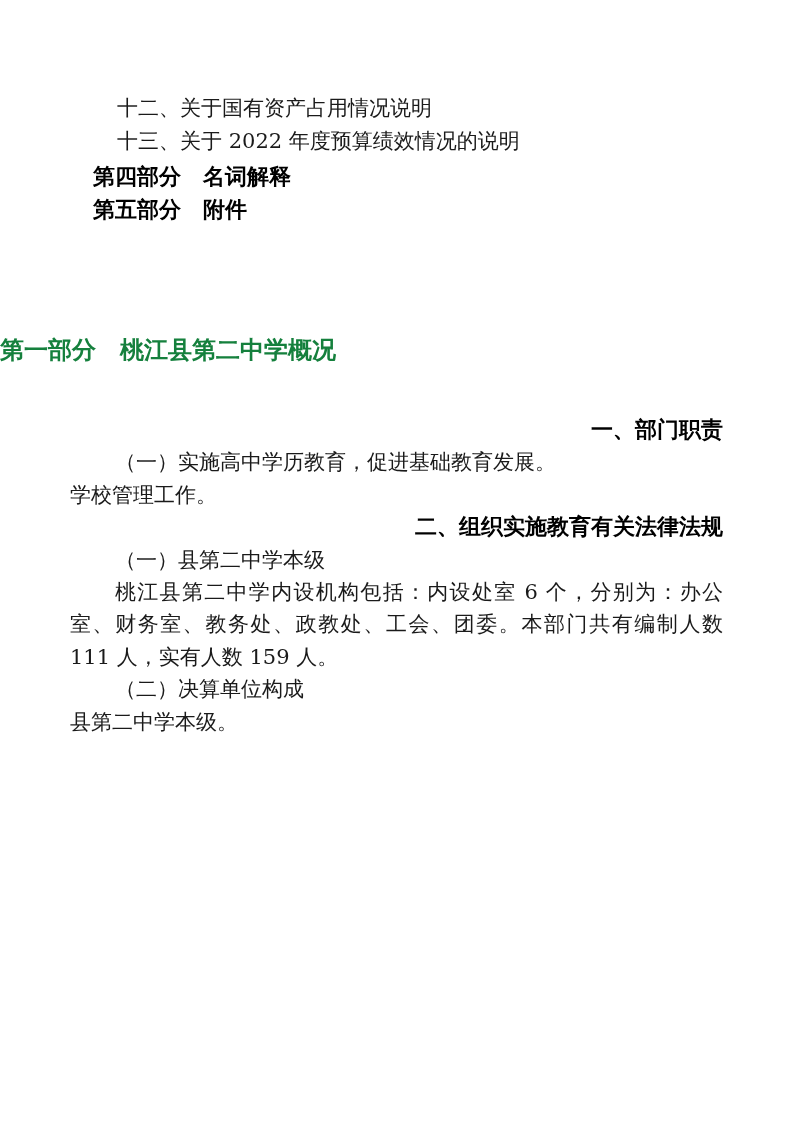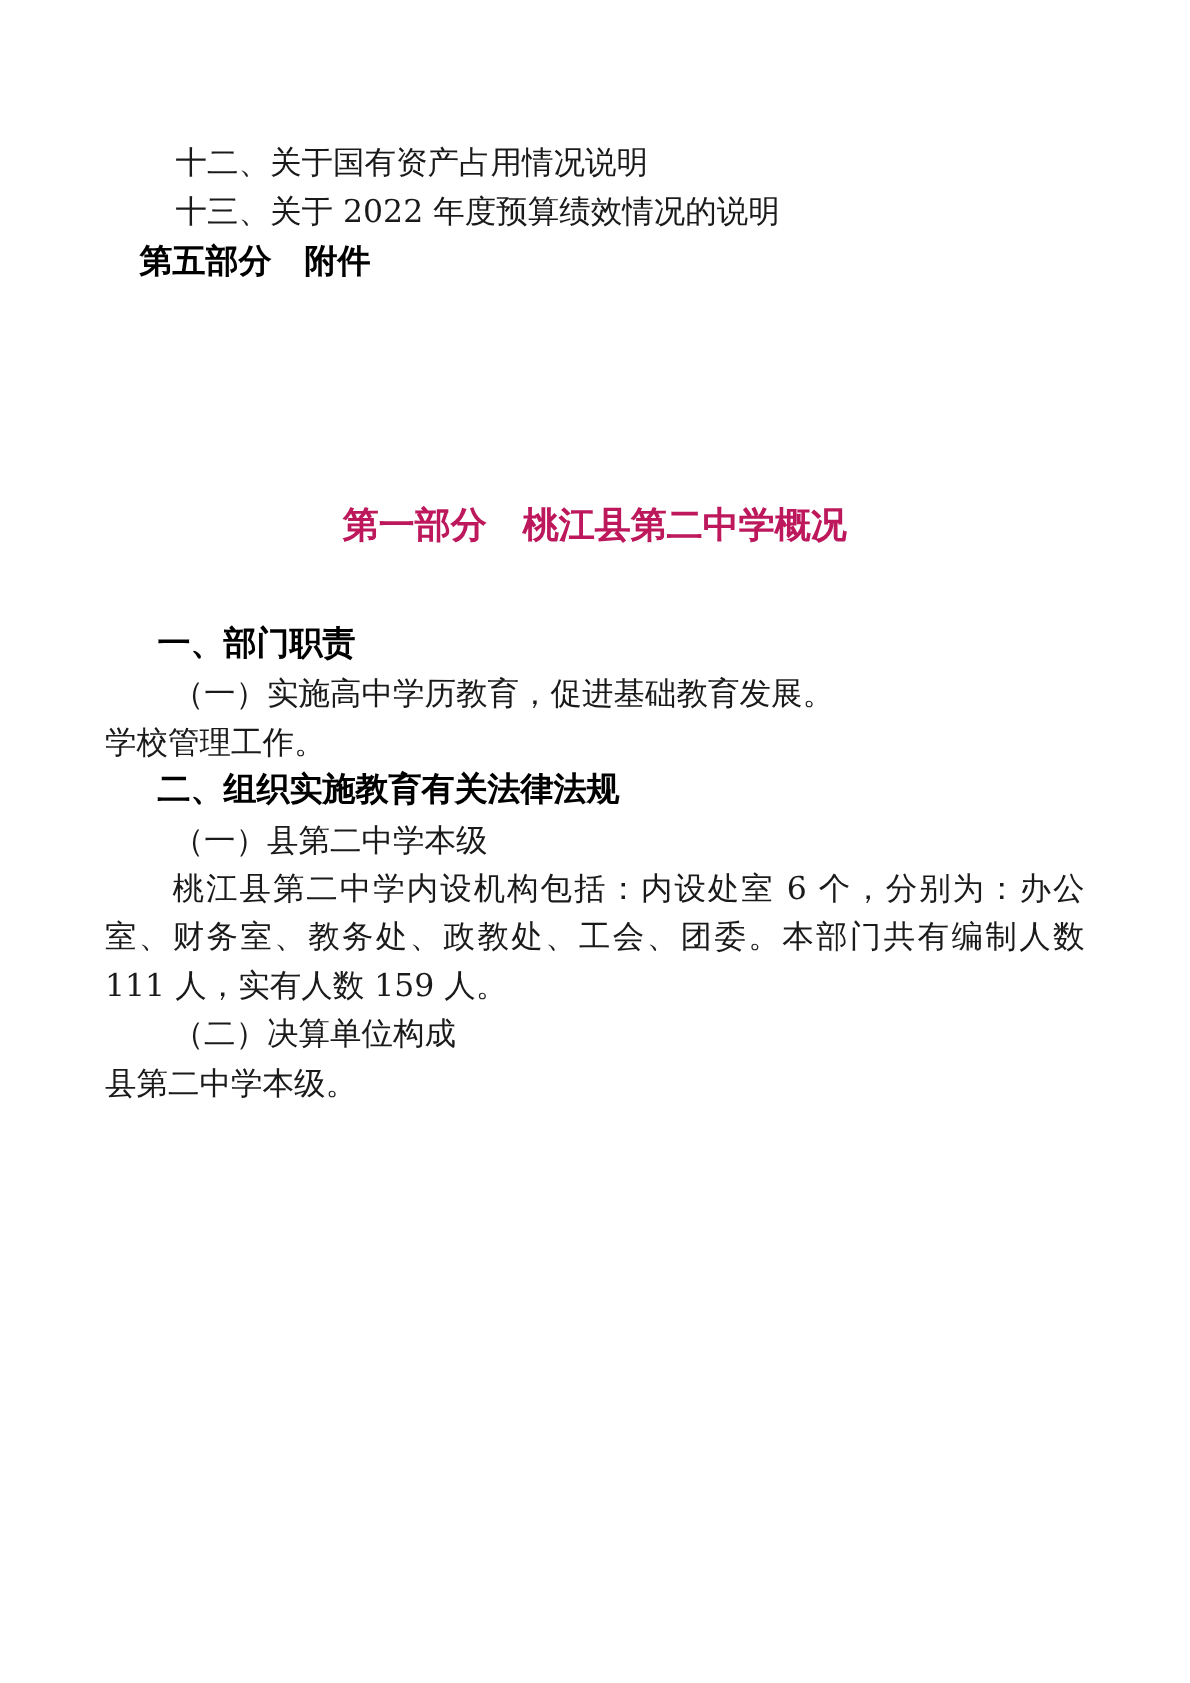"第四部分 名词解释" div.part-line { html: none -> <div>第四部分 名词解释</div> }
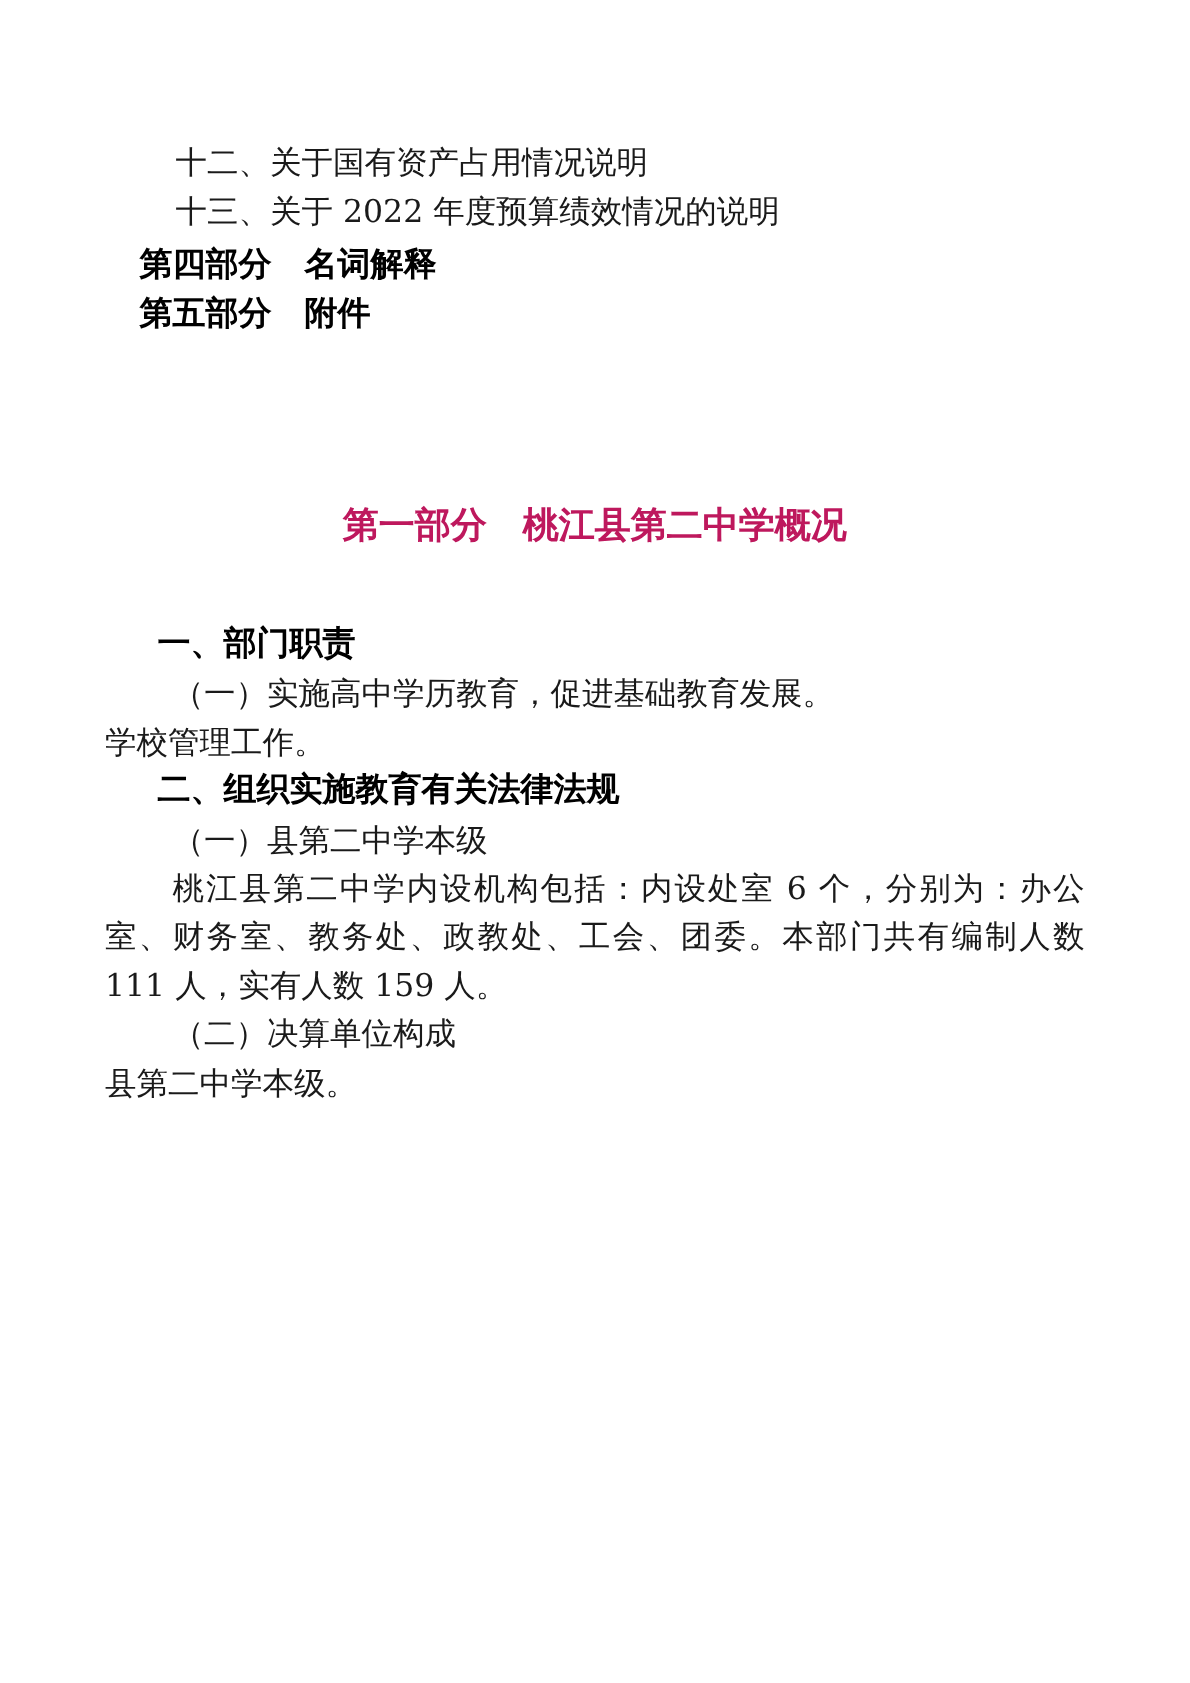"第一部分 桃江县第二中学概况" .page-title { color: #be185d -> #15803d; text-align: center -> left }
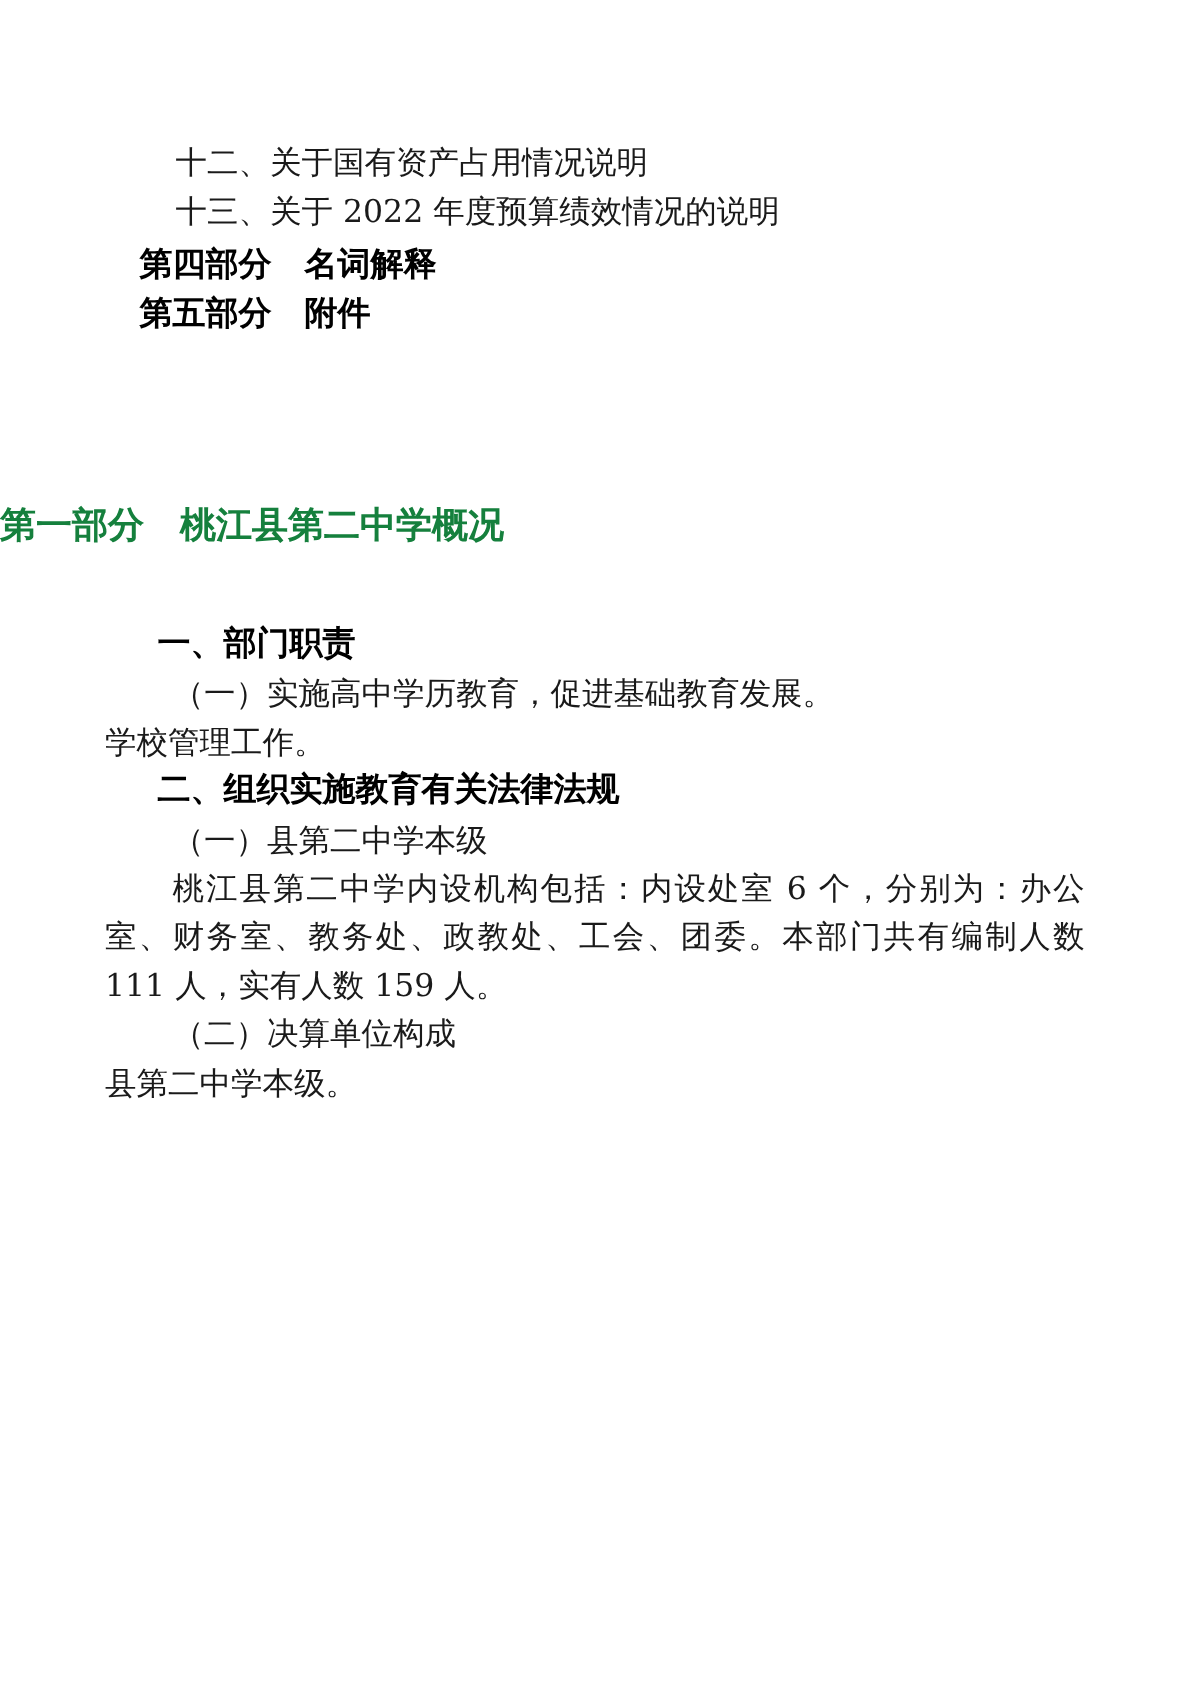"一、部门职责" .sec-heading { text-align: none -> right }
